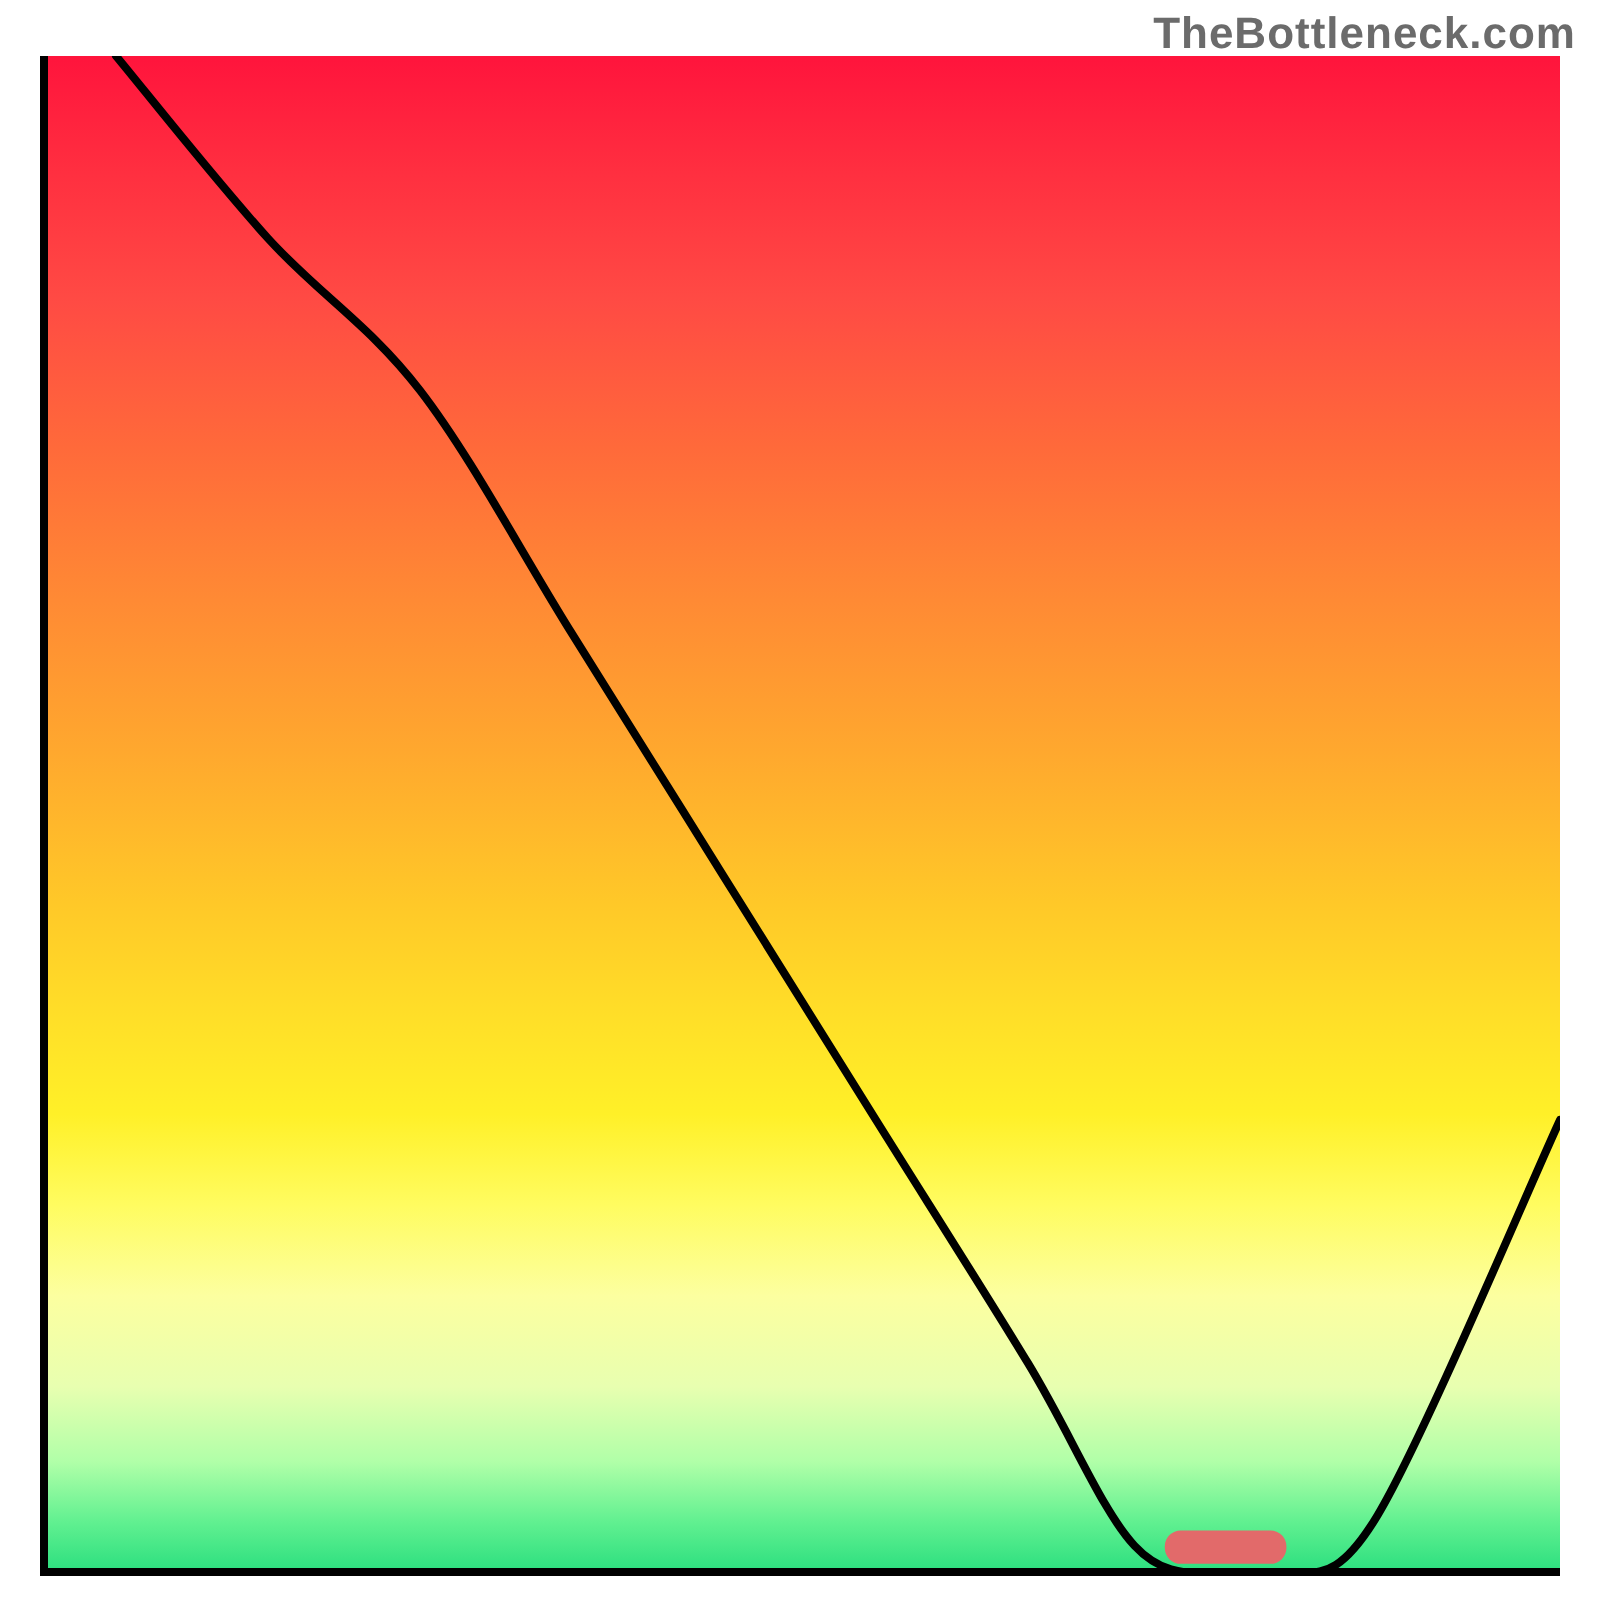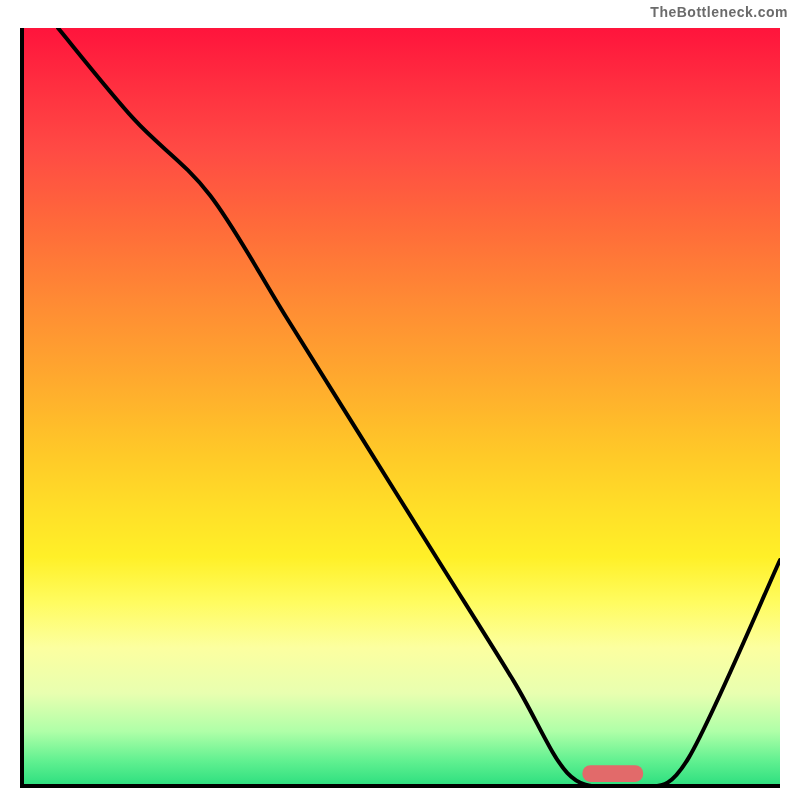"TheBottleneck.com" .watermark { font-size: 14px -> 22px }
